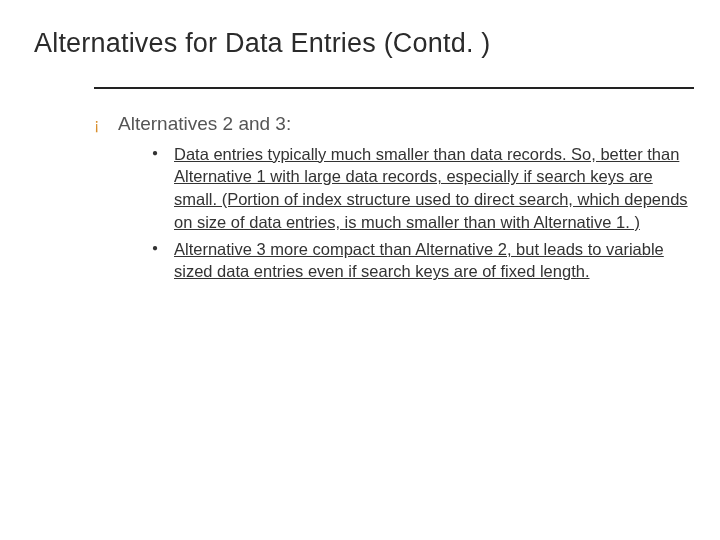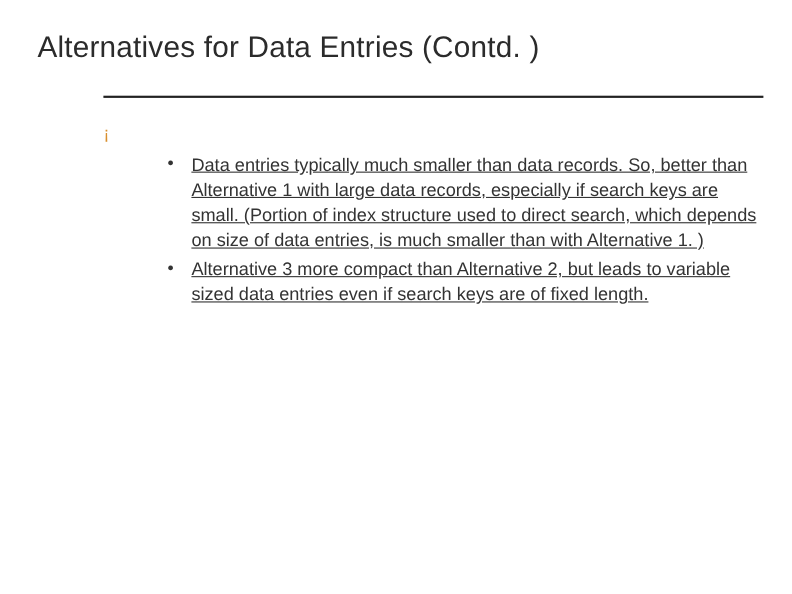"Alternatives 2 and 3:" span.lvl1-text { html: none -> <span>Alternatives 2 and 3:</span> }
